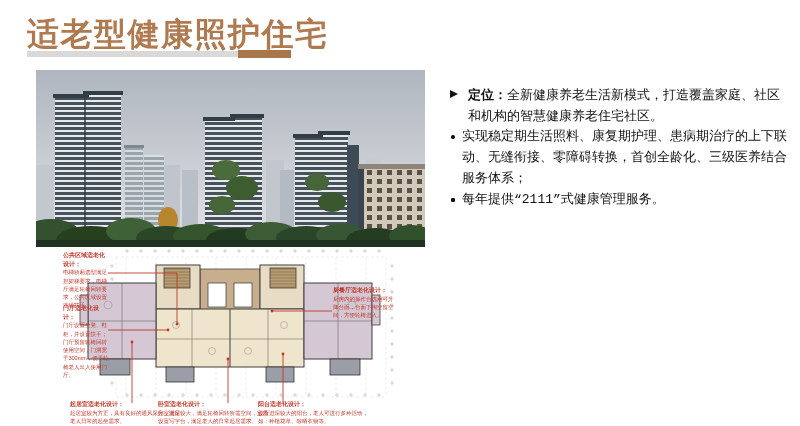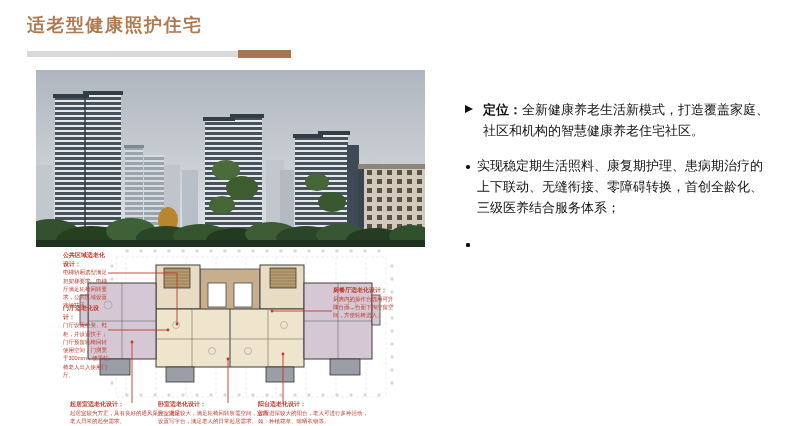"适老型健康照护住宅" .page-title { font-size: 18px -> 32px }
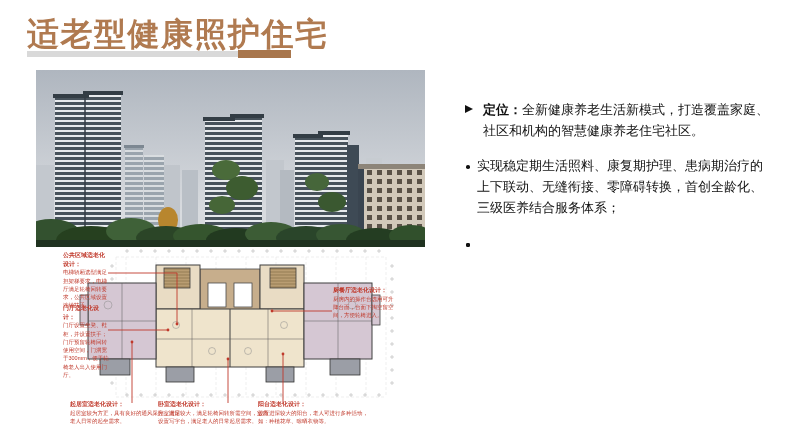"定位：全新健康养老生活新模式，打造覆盖家庭、社区和机构的智慧健康养老住宅社区。" .li { margin: 15px -> 0 }
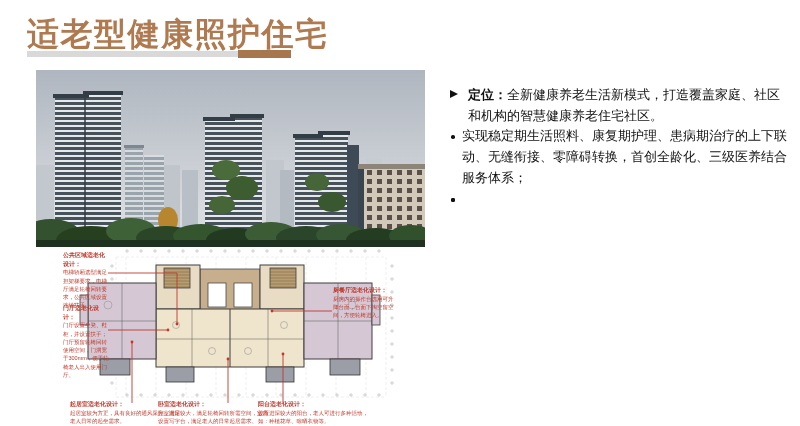"每年提供“2111”式健康管理服务。" span { html: none -> <span>每年提供“2111”式健康管理服务。</span> }
